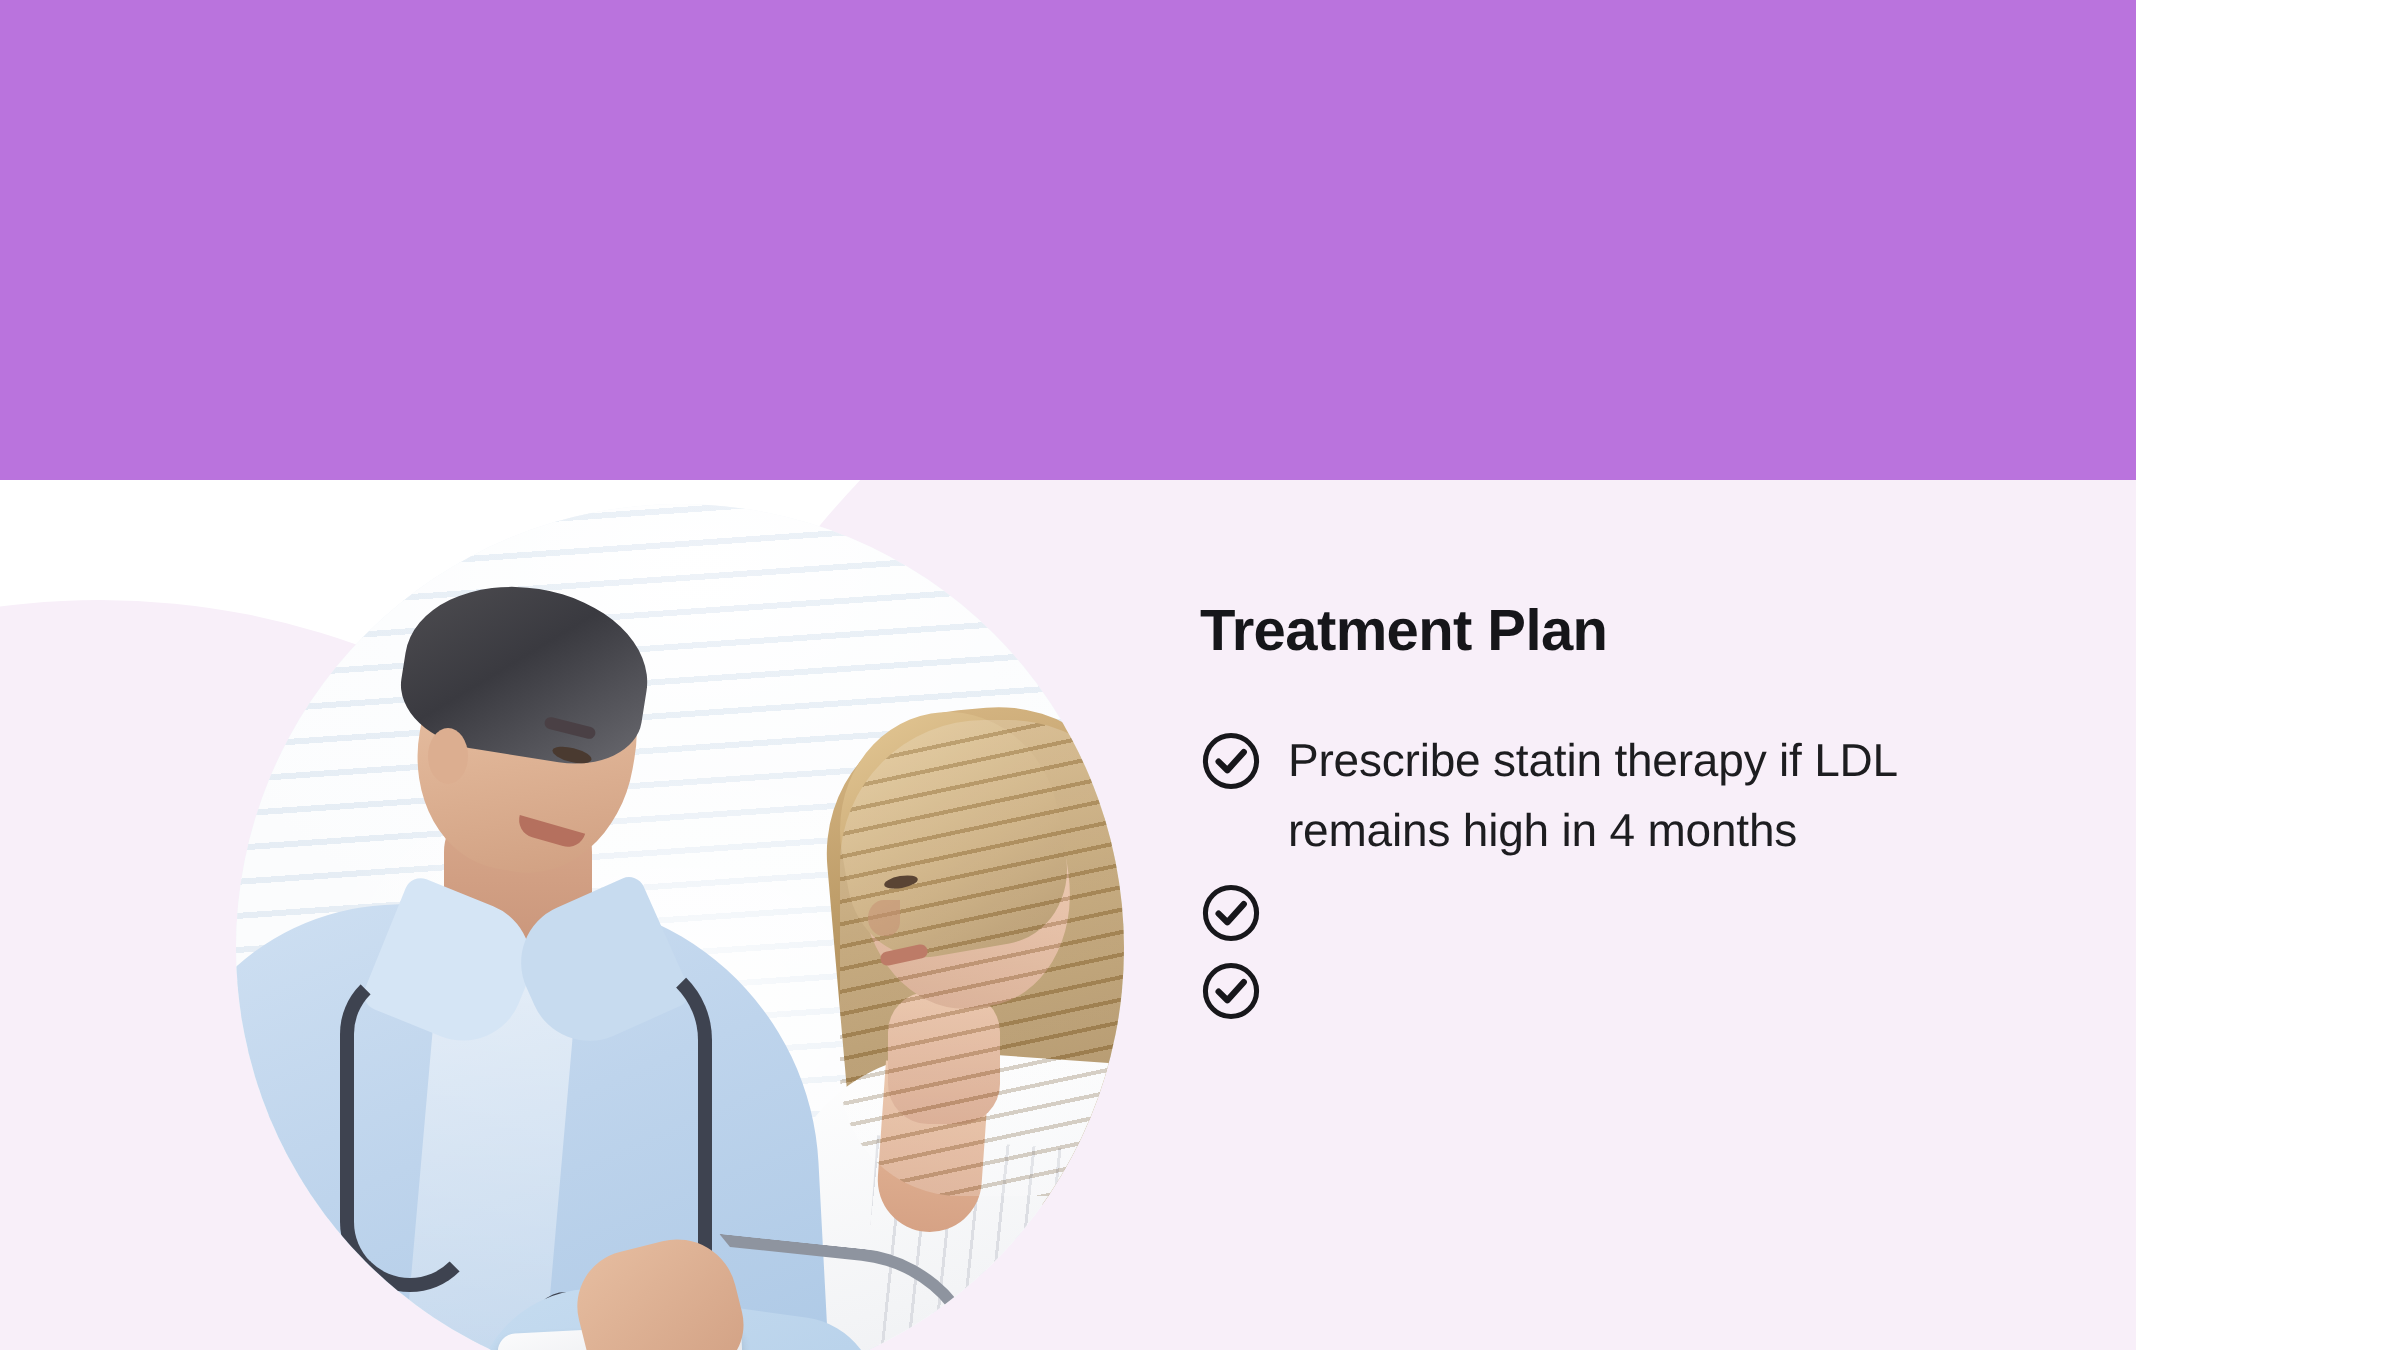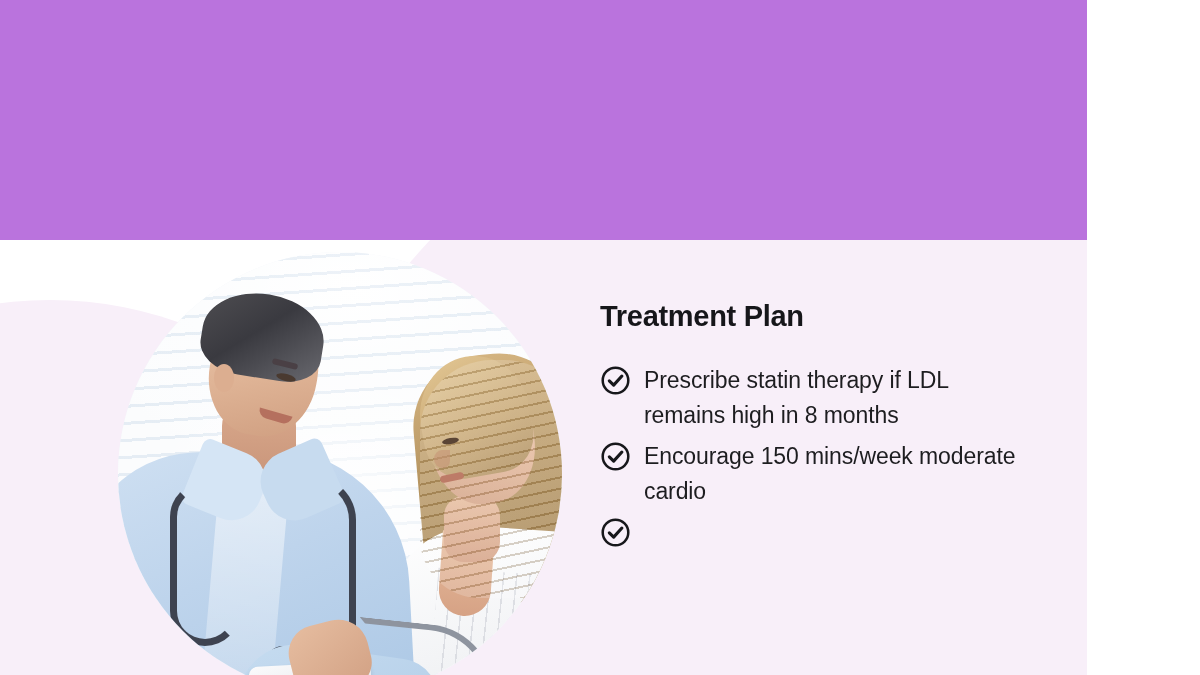"Treatment Plan" .slide { padding-left: 19px -> none }
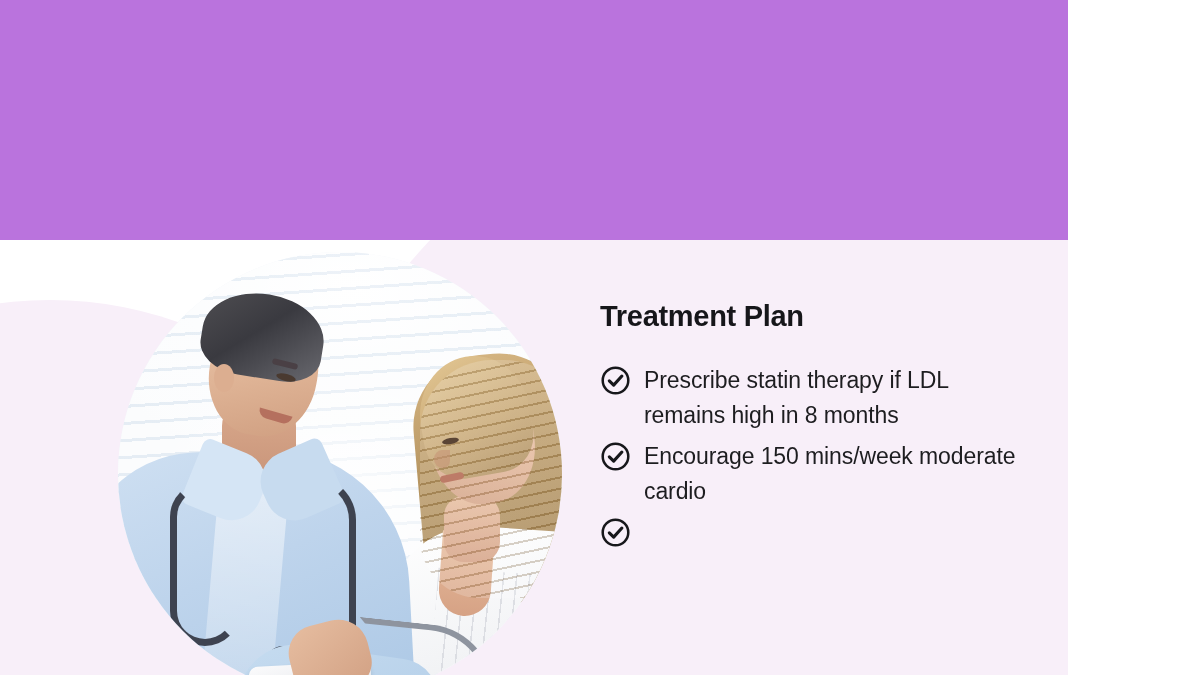"Prescribe statin therapy if LDL" span.plan-text { text: 8 -> 4 }
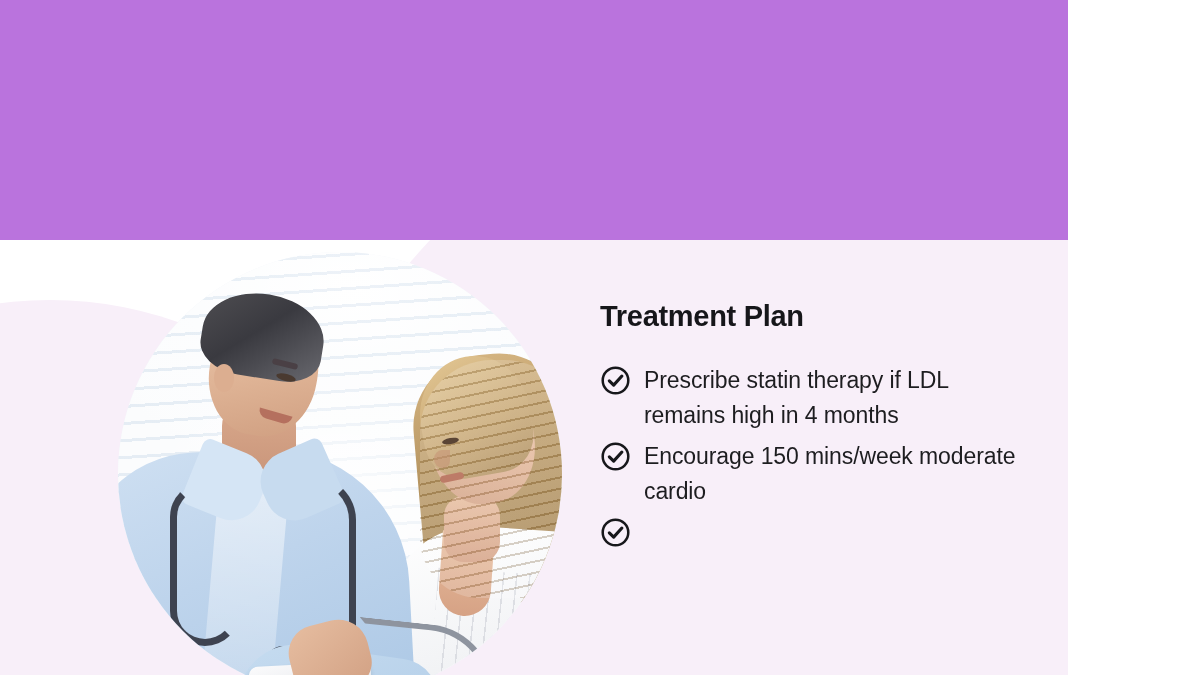"Encourage 150 mins/week moderate cardio" span.plan-text { html: <span>Encourage 150 mins/week moderate cardio</span> -> none }
